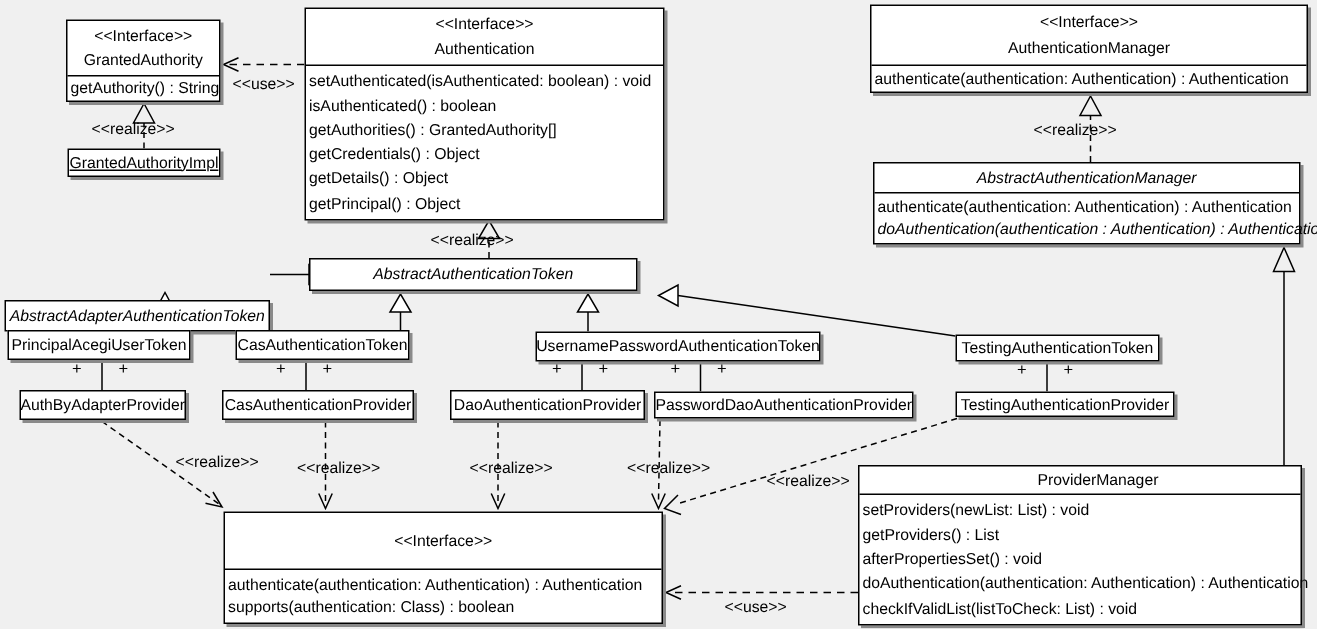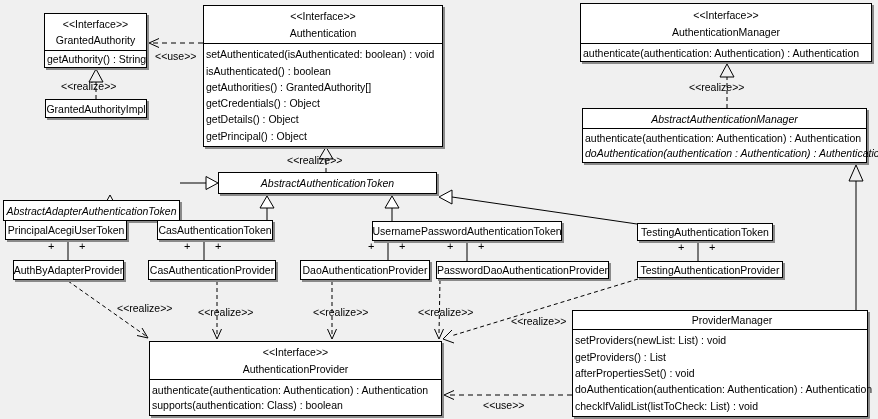"GrantedAuthorityImpl" div.uml-box { text-decoration: none -> underline }
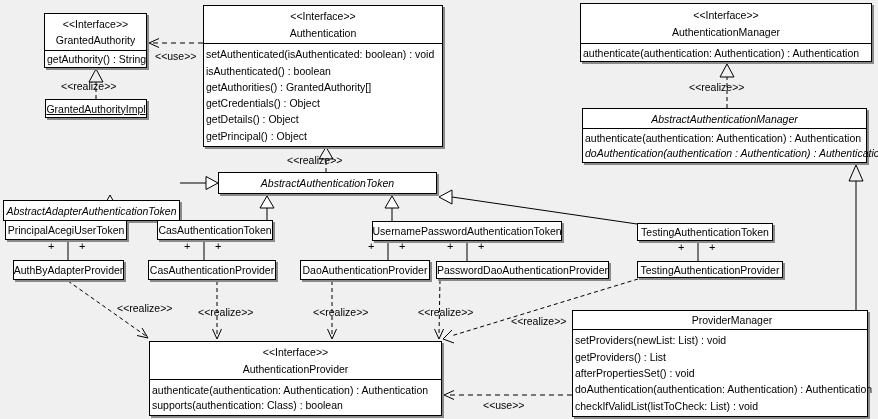"AbstractAuthenticationToken" div.uml-box { left: 218px -> 206px }
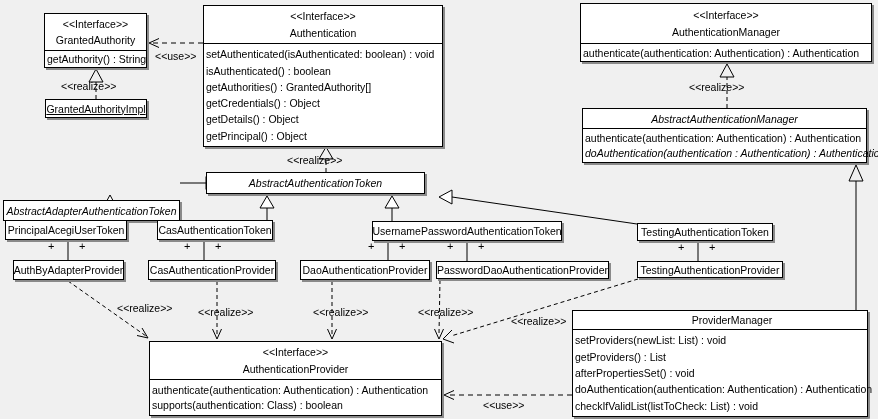"UsernamePasswordAuthenticationToken" div.uml-box { margin-left: 15px -> none }
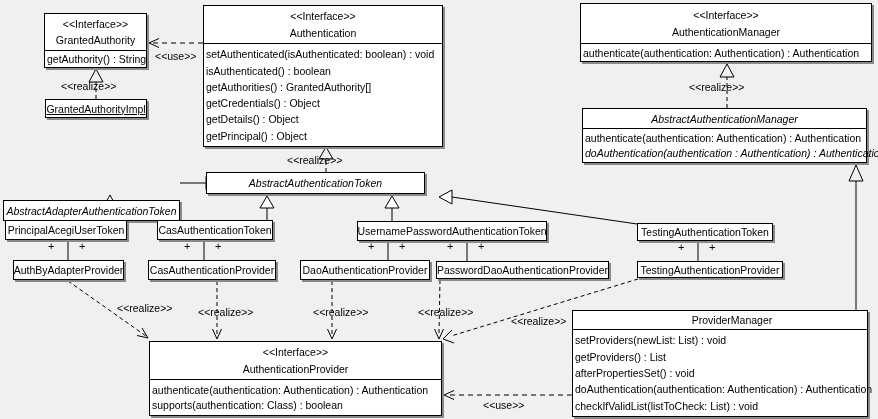"AuthenticationProvider" div.namerow { html: <div>AuthenticationProvider</div> -> none }
